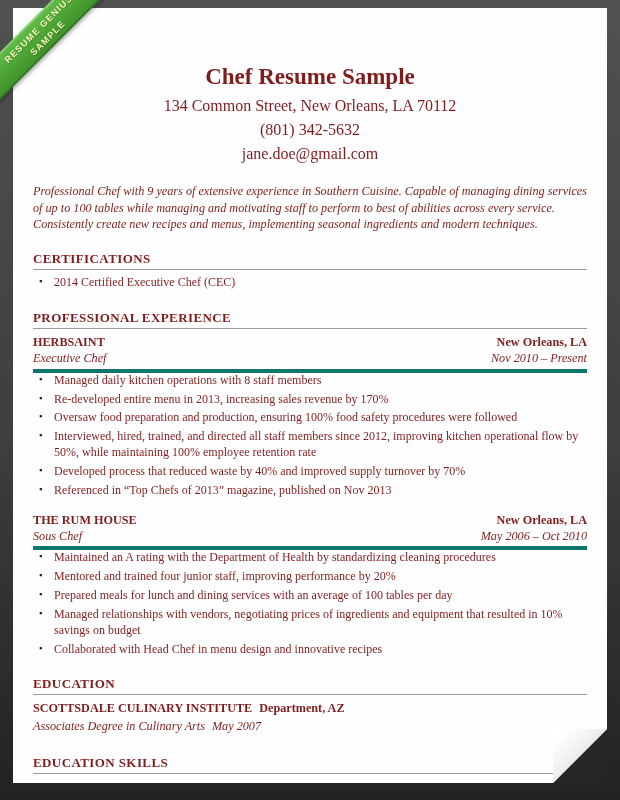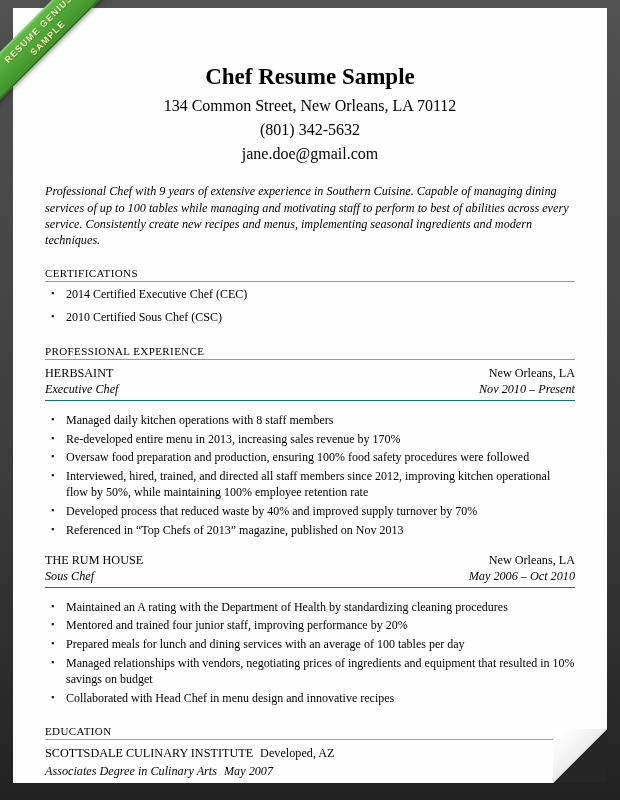"Chef Resume Sample" .page { color: #000000 -> #7f1d1d; padding: 56px 32px 0 -> 56px 20px 0 }
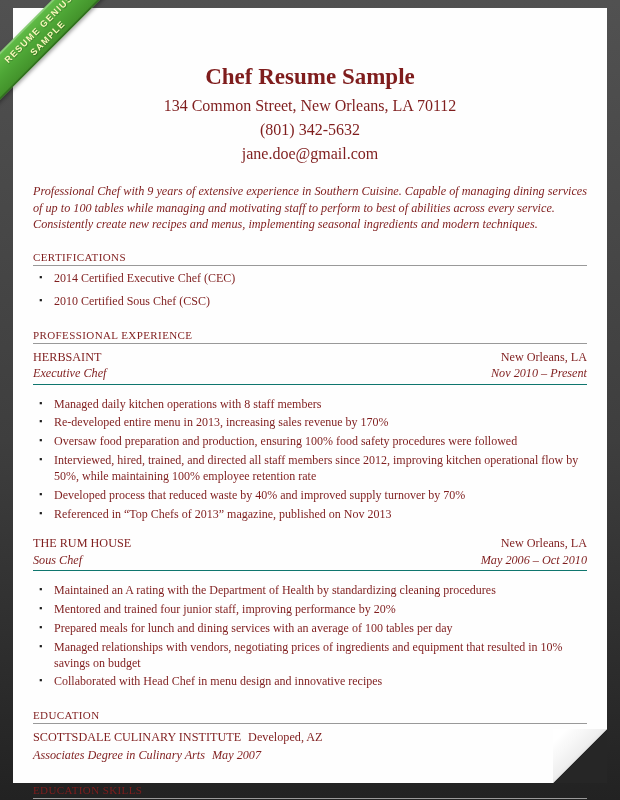"CERTIFICATIONS" .sec { font-size: 11px -> 13px; font-weight: normal -> bold }
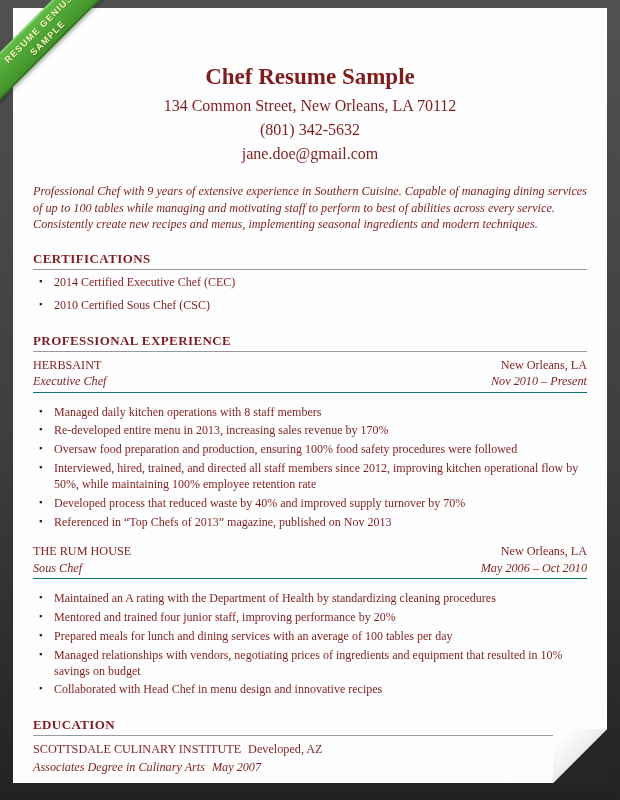"2010 Certified Sous Chef (CSC)" li { html: <li>2010 Certified Sous Chef (CSC)</li> -> none }
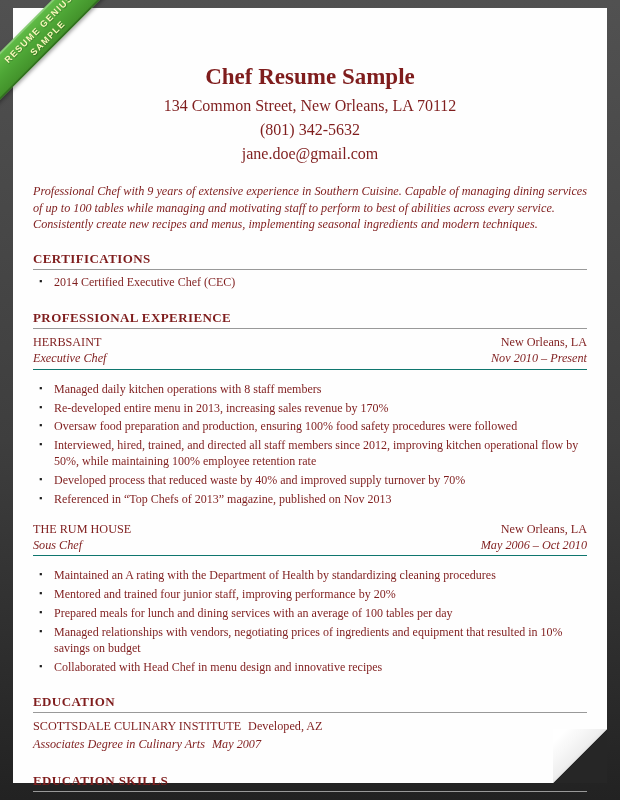"HERBSAINT" .bold { font-weight: normal -> bold }
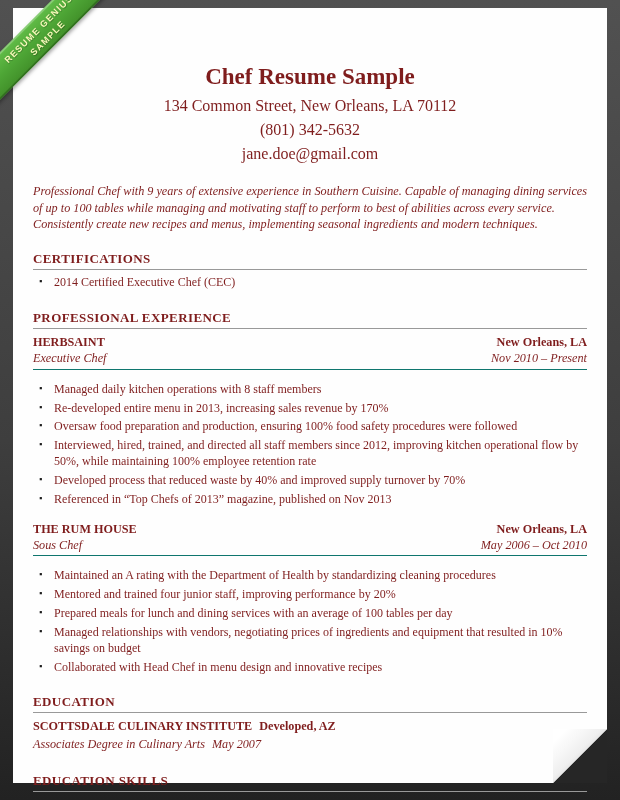"Executive Chef" .subrule { border-bottom: 1px solid #0f766e -> 4px solid #0f766e; margin-bottom: 12px -> 0 }
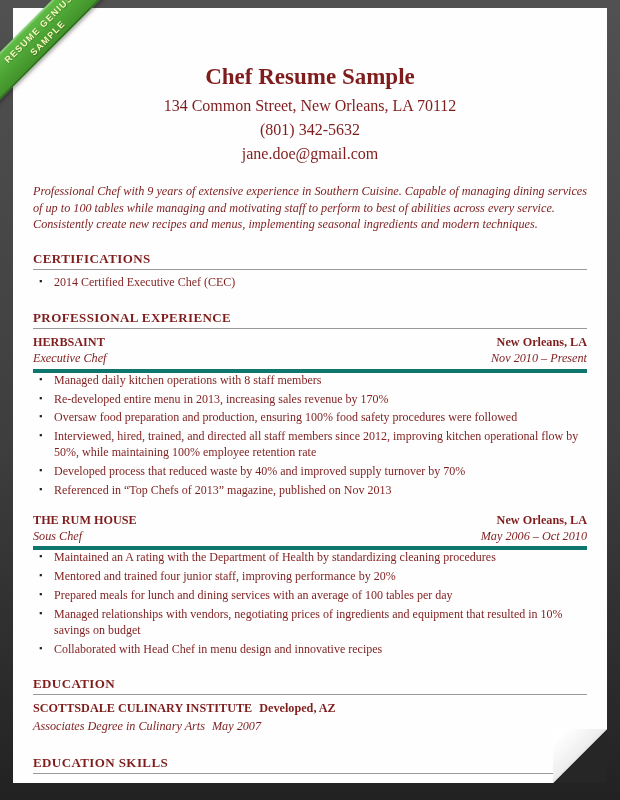"Developed, AZ" span.loc { text: Developed -> Department }
